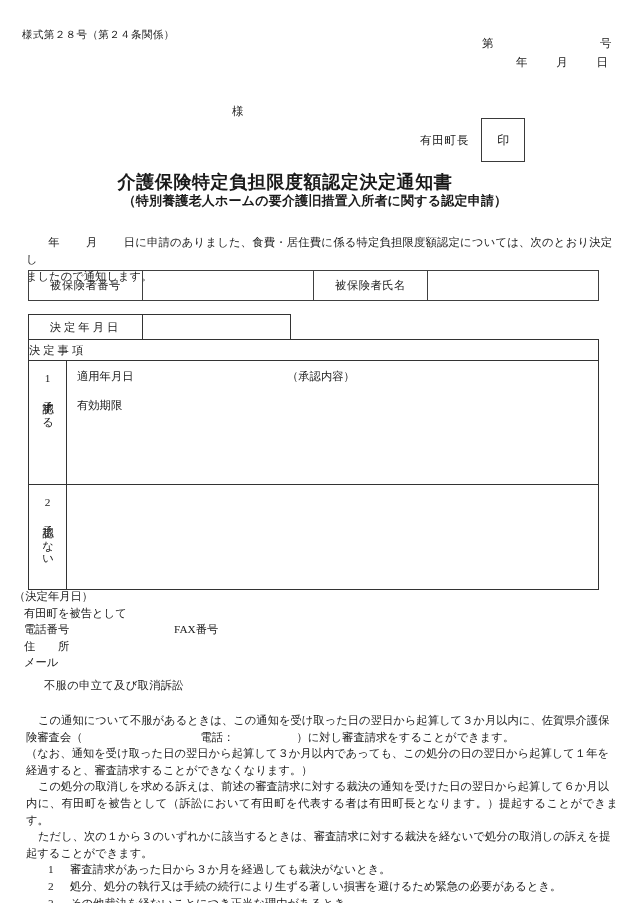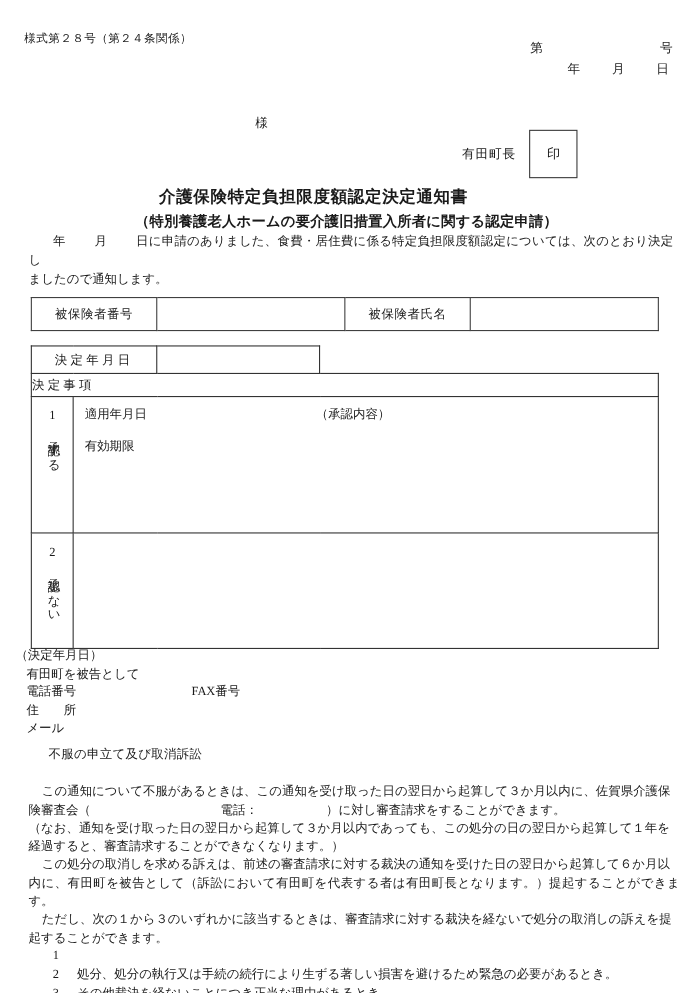"介護保険特定負担限度額認定決定通知書" .title-main { font-size: 15px -> 18px }
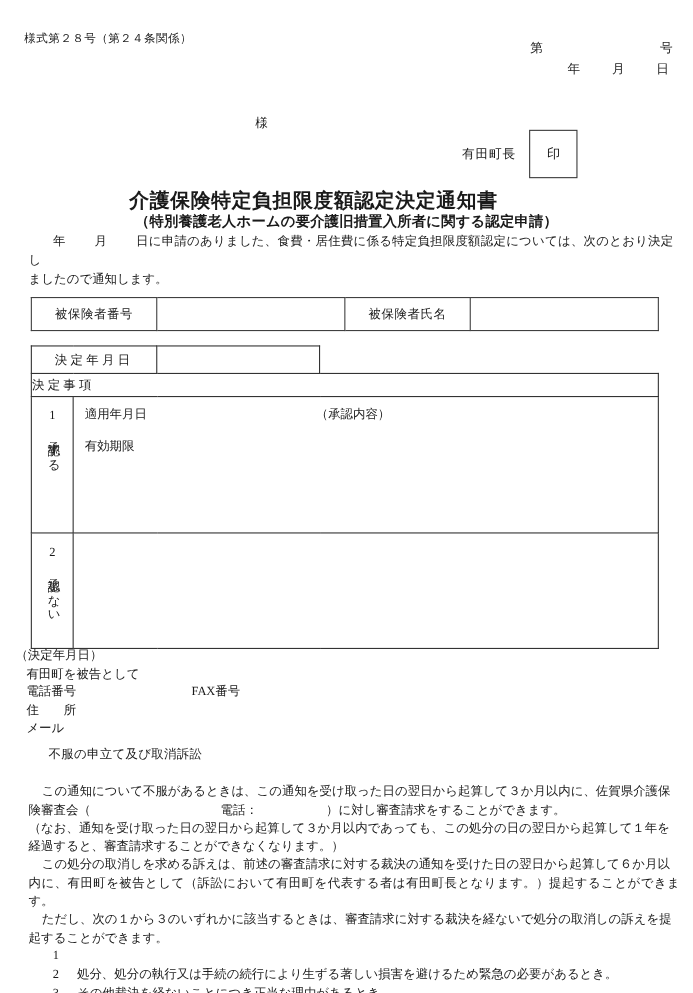"年 月" .intro { top: 212px -> 234px }
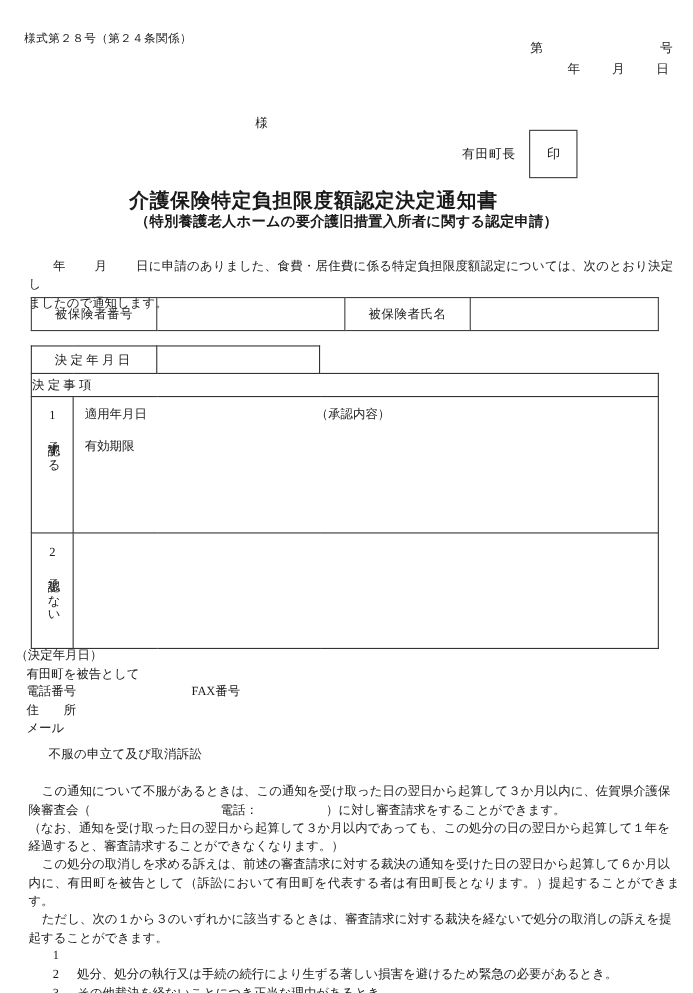"審査請求があった日から３か月を経過しても裁決がないとき。" span { html: none -> <span>審査請求があった日から３か月を経過しても裁決がないとき。</span> }
